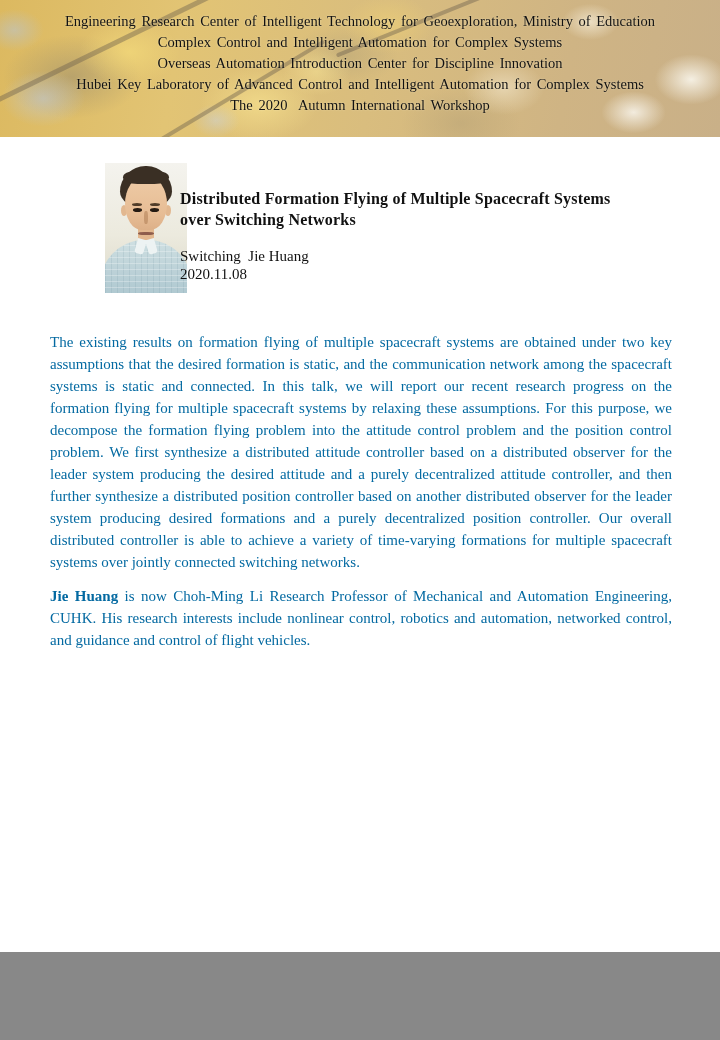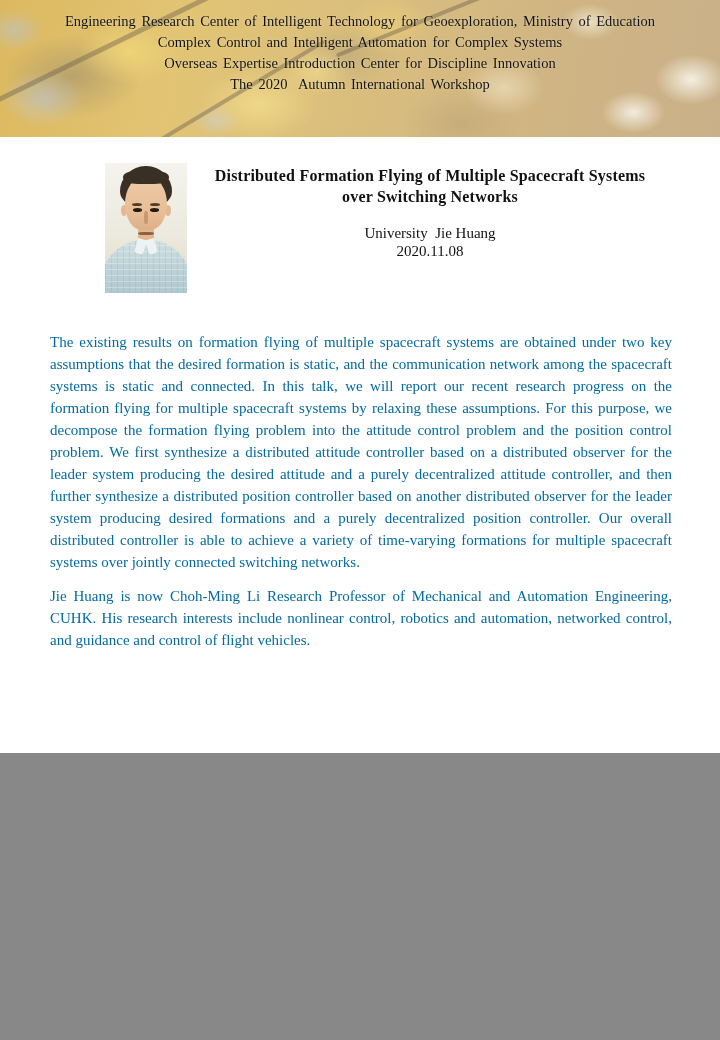"Engineering Research Center of" .page { height: 753px -> 952px }
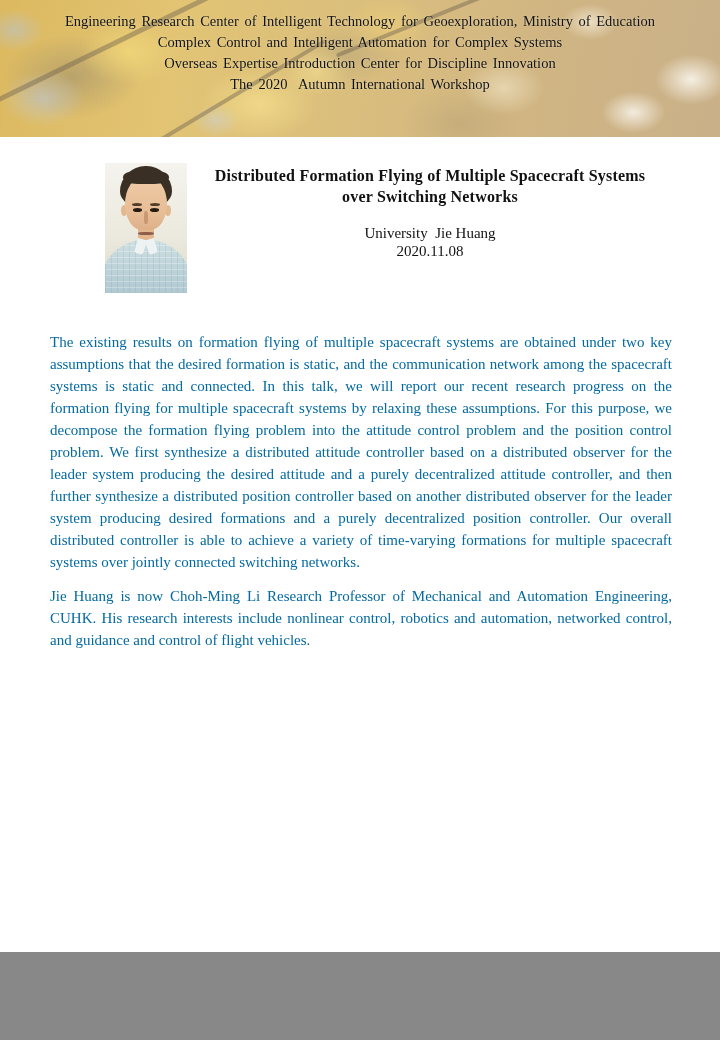"Overseas Expertise Introduction Center" div.hdr-line { text: Expertise -> Automation }
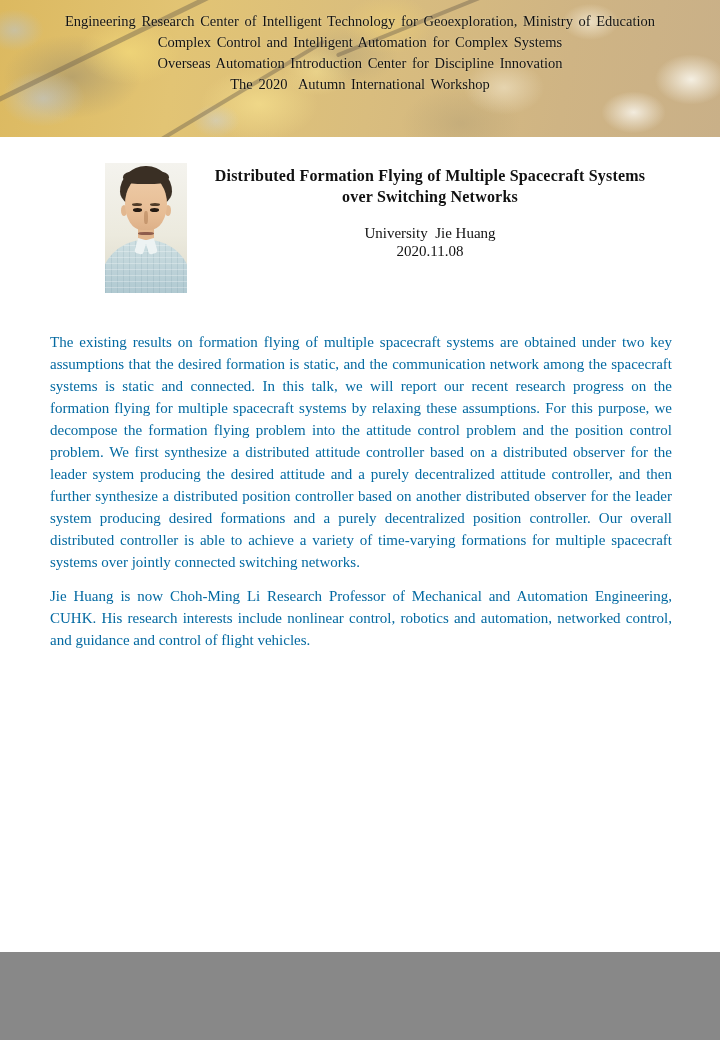"Hubei Key Laboratory of Advanced" div.hdr-line { html: none -> <div>Hubei Key Laboratory of Advanced Control and Intelligent Automation for Complex Systems</div> }
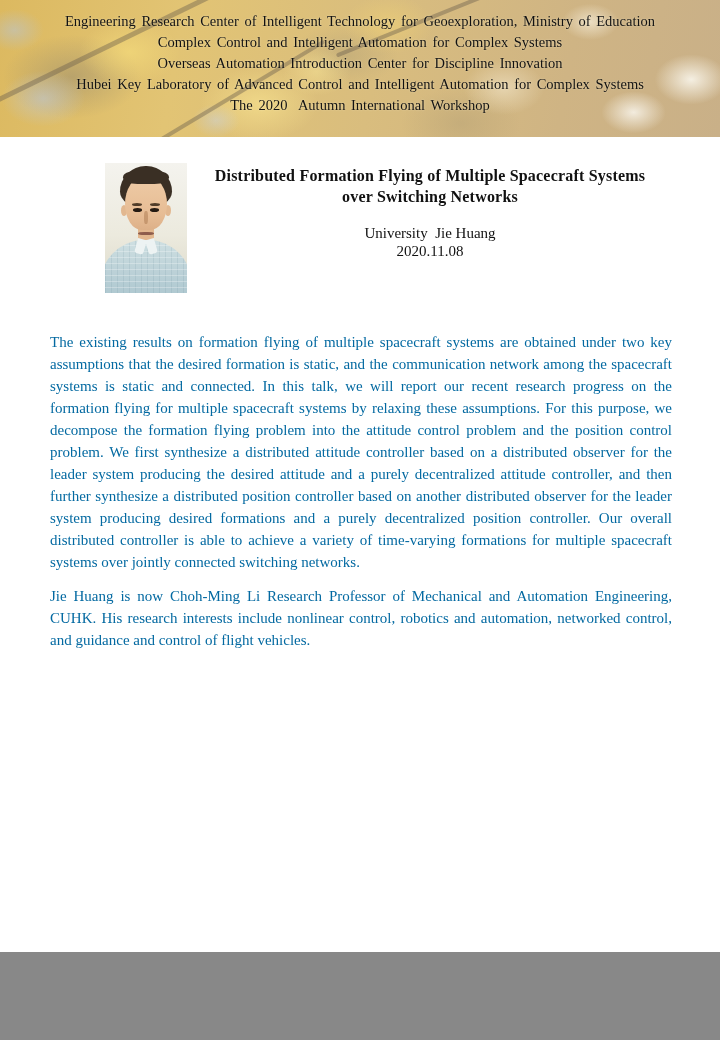"Distributed Formation Flying of Multiple" .title-block { text-align: center -> left; top: 165px -> 188px }
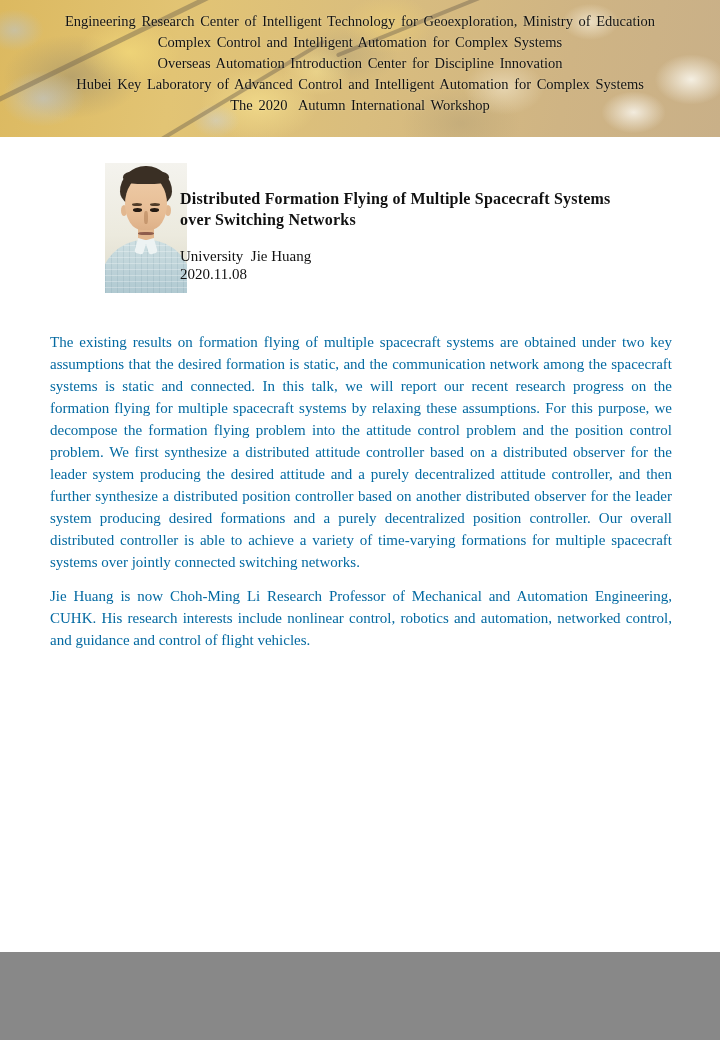"University Jie Huang" div.speaker-line { text: University -> Switching }
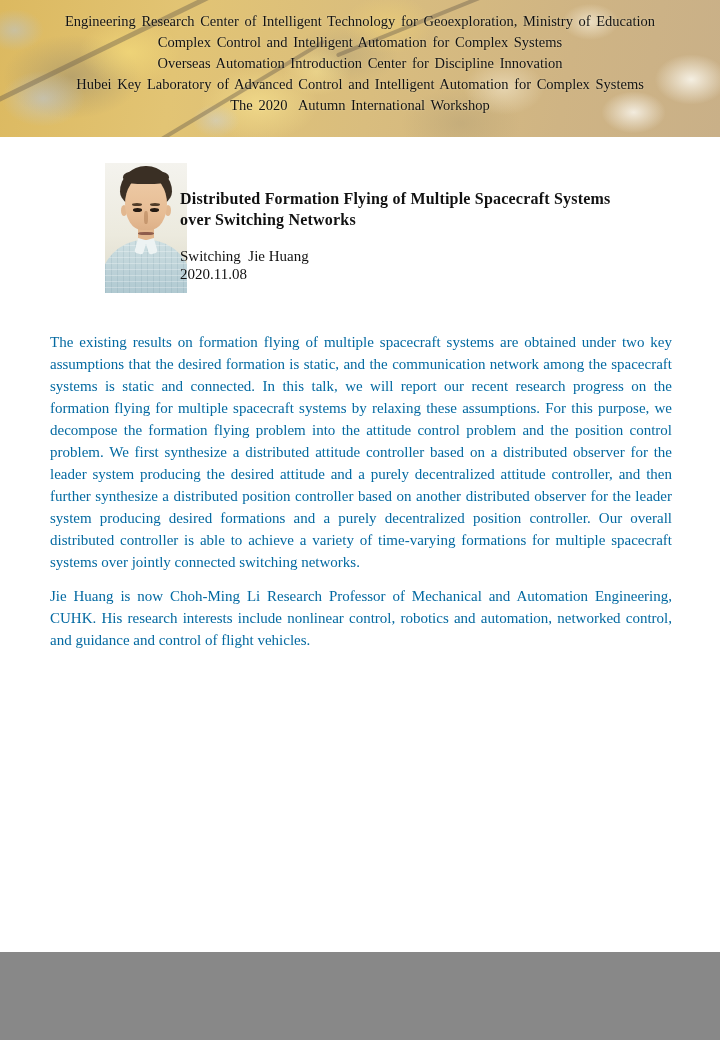"Jie Huang" .bio .bold-name { font-weight: normal -> bold }
